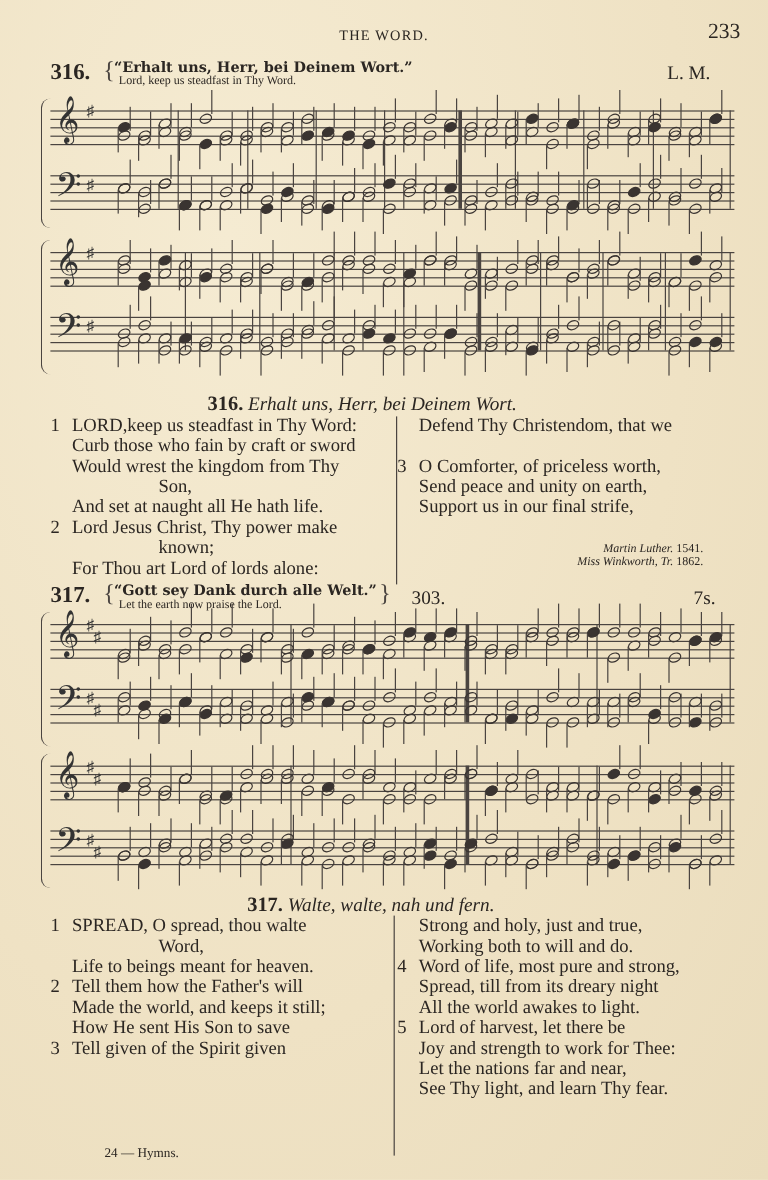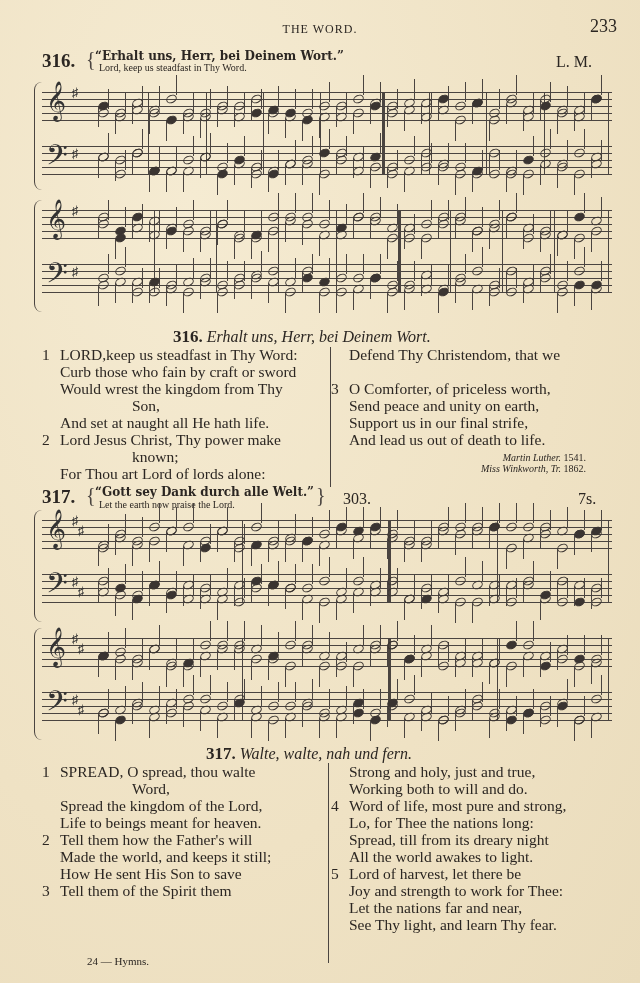"And lead us out of" div.ln { html: <div><span></span><span>And lead us out of death to life.</span></div> -> none }
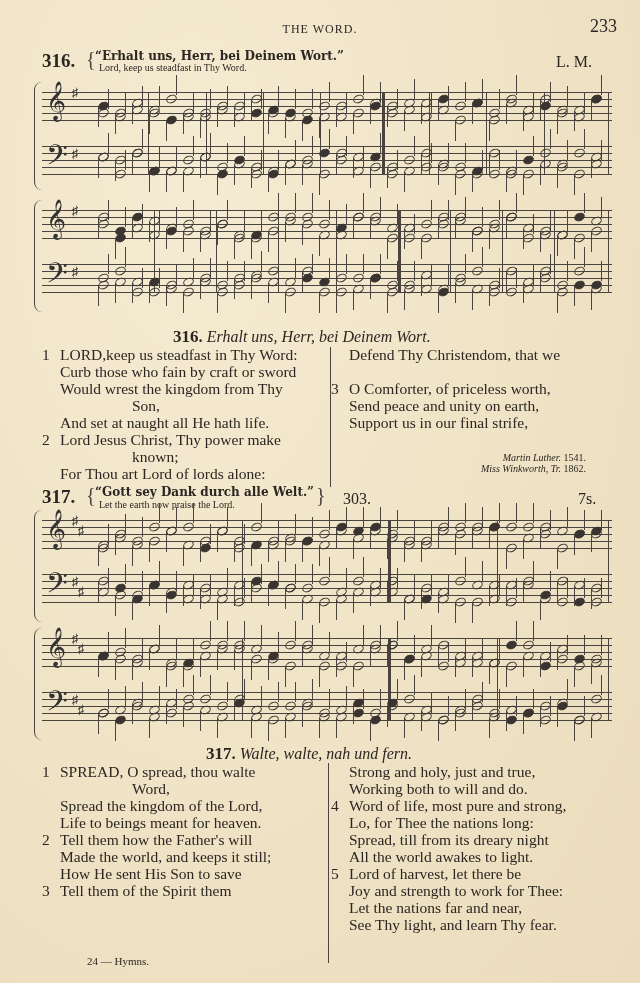"Spread the kingdom of the" div.ln { html: <div><span></span><span>Spread the kingdom of the Lord,</span></div> -> none }
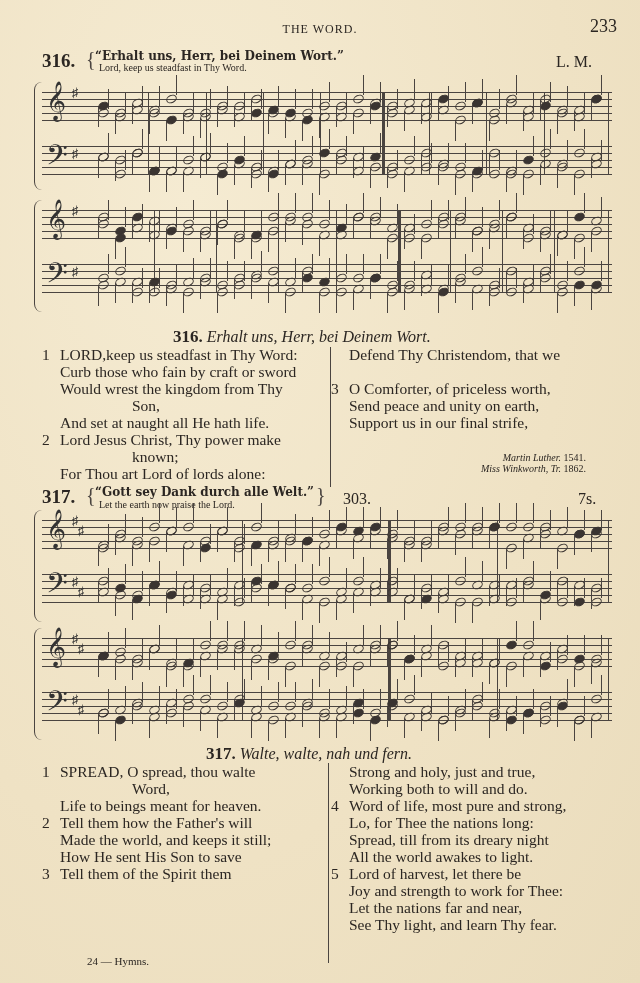"Lo, for Thee the nations" div.ln { html: <div><span></span><span>Lo, for Thee the nations long:</span></div> -> none }
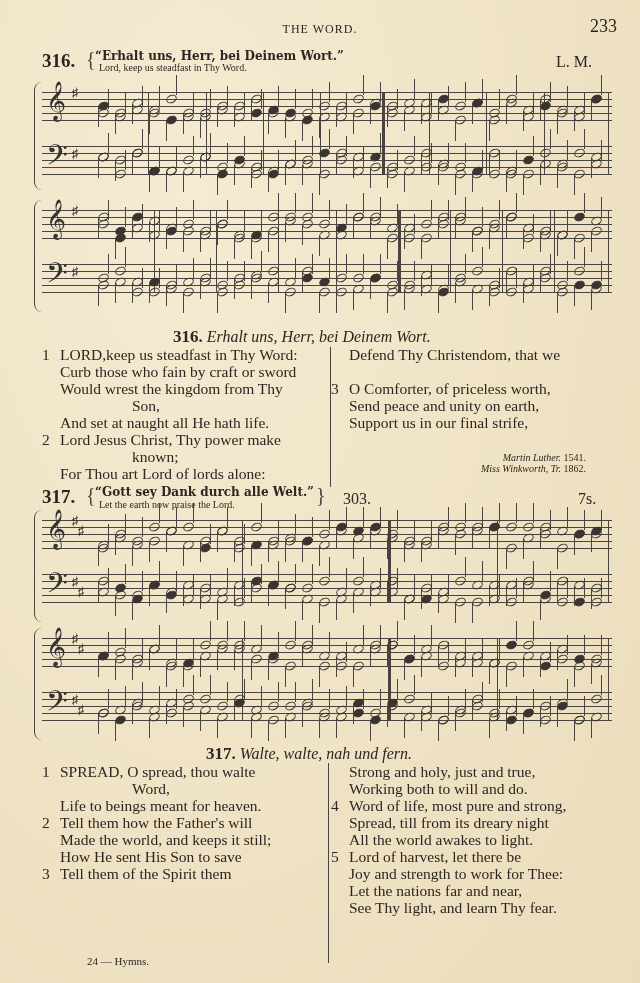"Tell them of the Spirit" span { text: them of the Spirit them -> given of the Spirit given }
